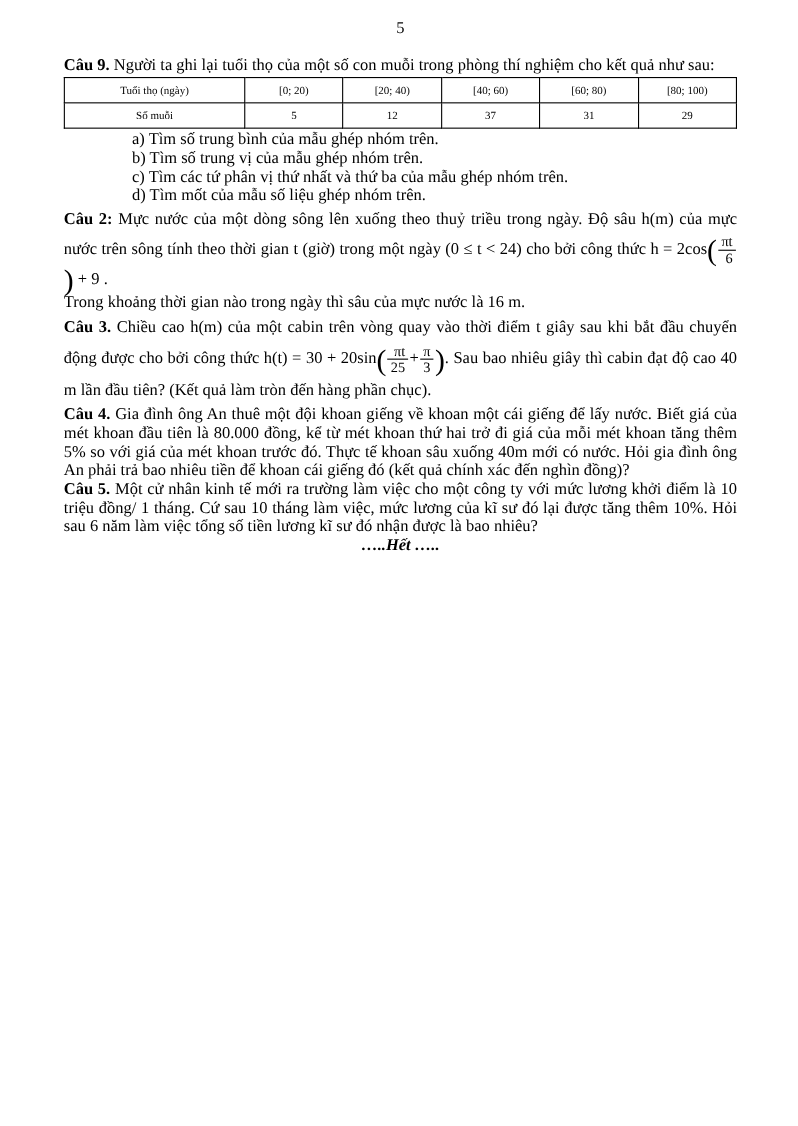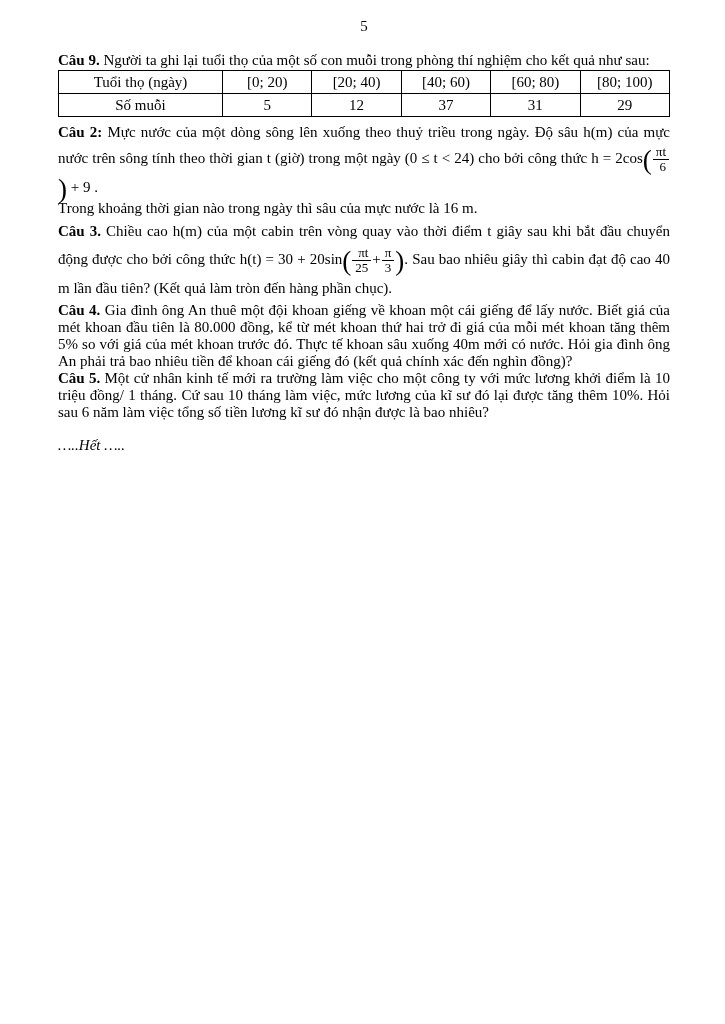"Tuổi thọ (ngày)" table.freq td { font-size: 15px -> 10px }
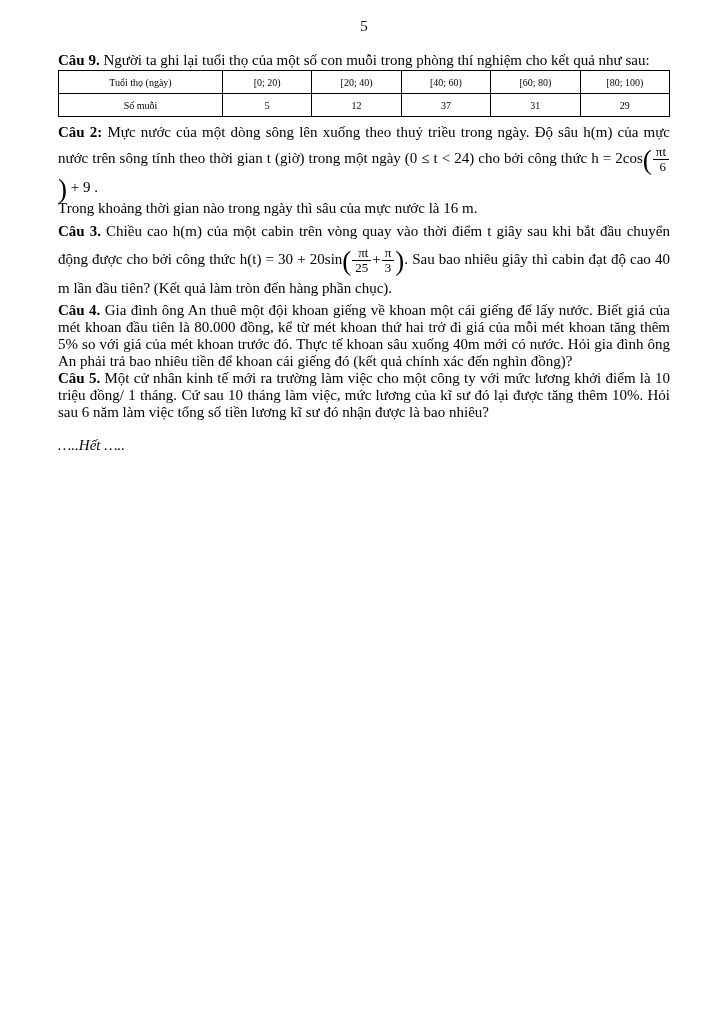"a) Tìm số trung bình" div.items { html: none -> <div> <div>a) Tìm số trung bình của mẫu ghép nhóm trên.</div> <div>b) Tìm số trung vị của mẫu ghép nhóm trên.</div> <div>c) Tìm các tứ phân vị thứ nhất và thứ ba của mẫu ghép nhóm trên.</div> <div>d) Tìm mốt của mẫu số liệu ghép nhóm trên.</div> </div> }
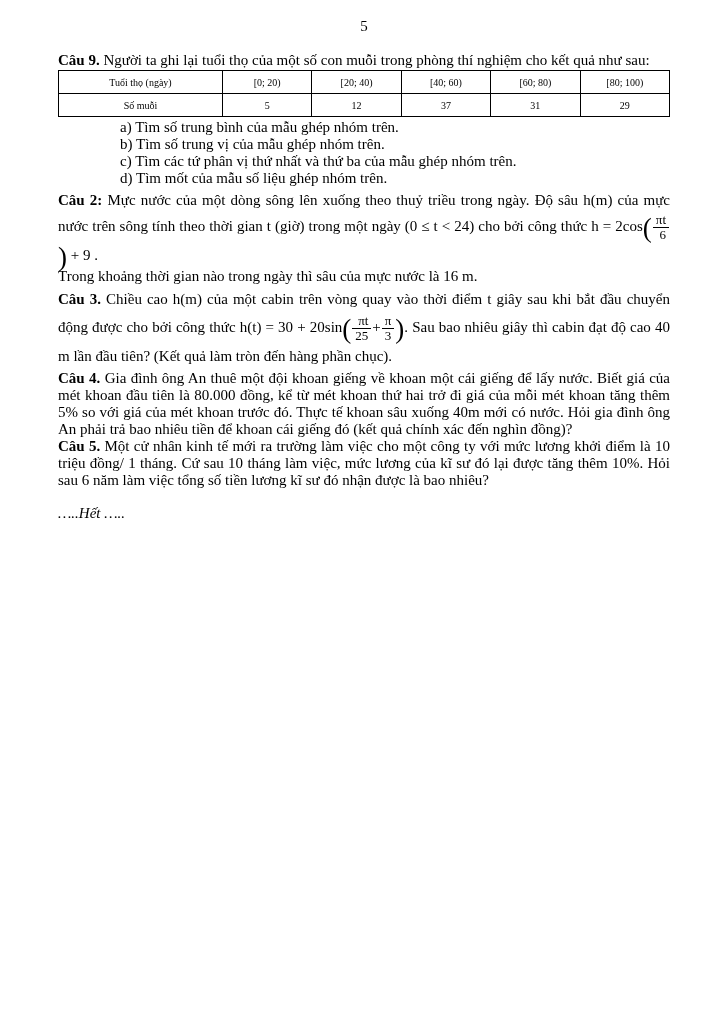"…..Hết ….." .footer { font-weight: normal -> bold; margin-top: 16px -> 0; text-align: none -> center }
